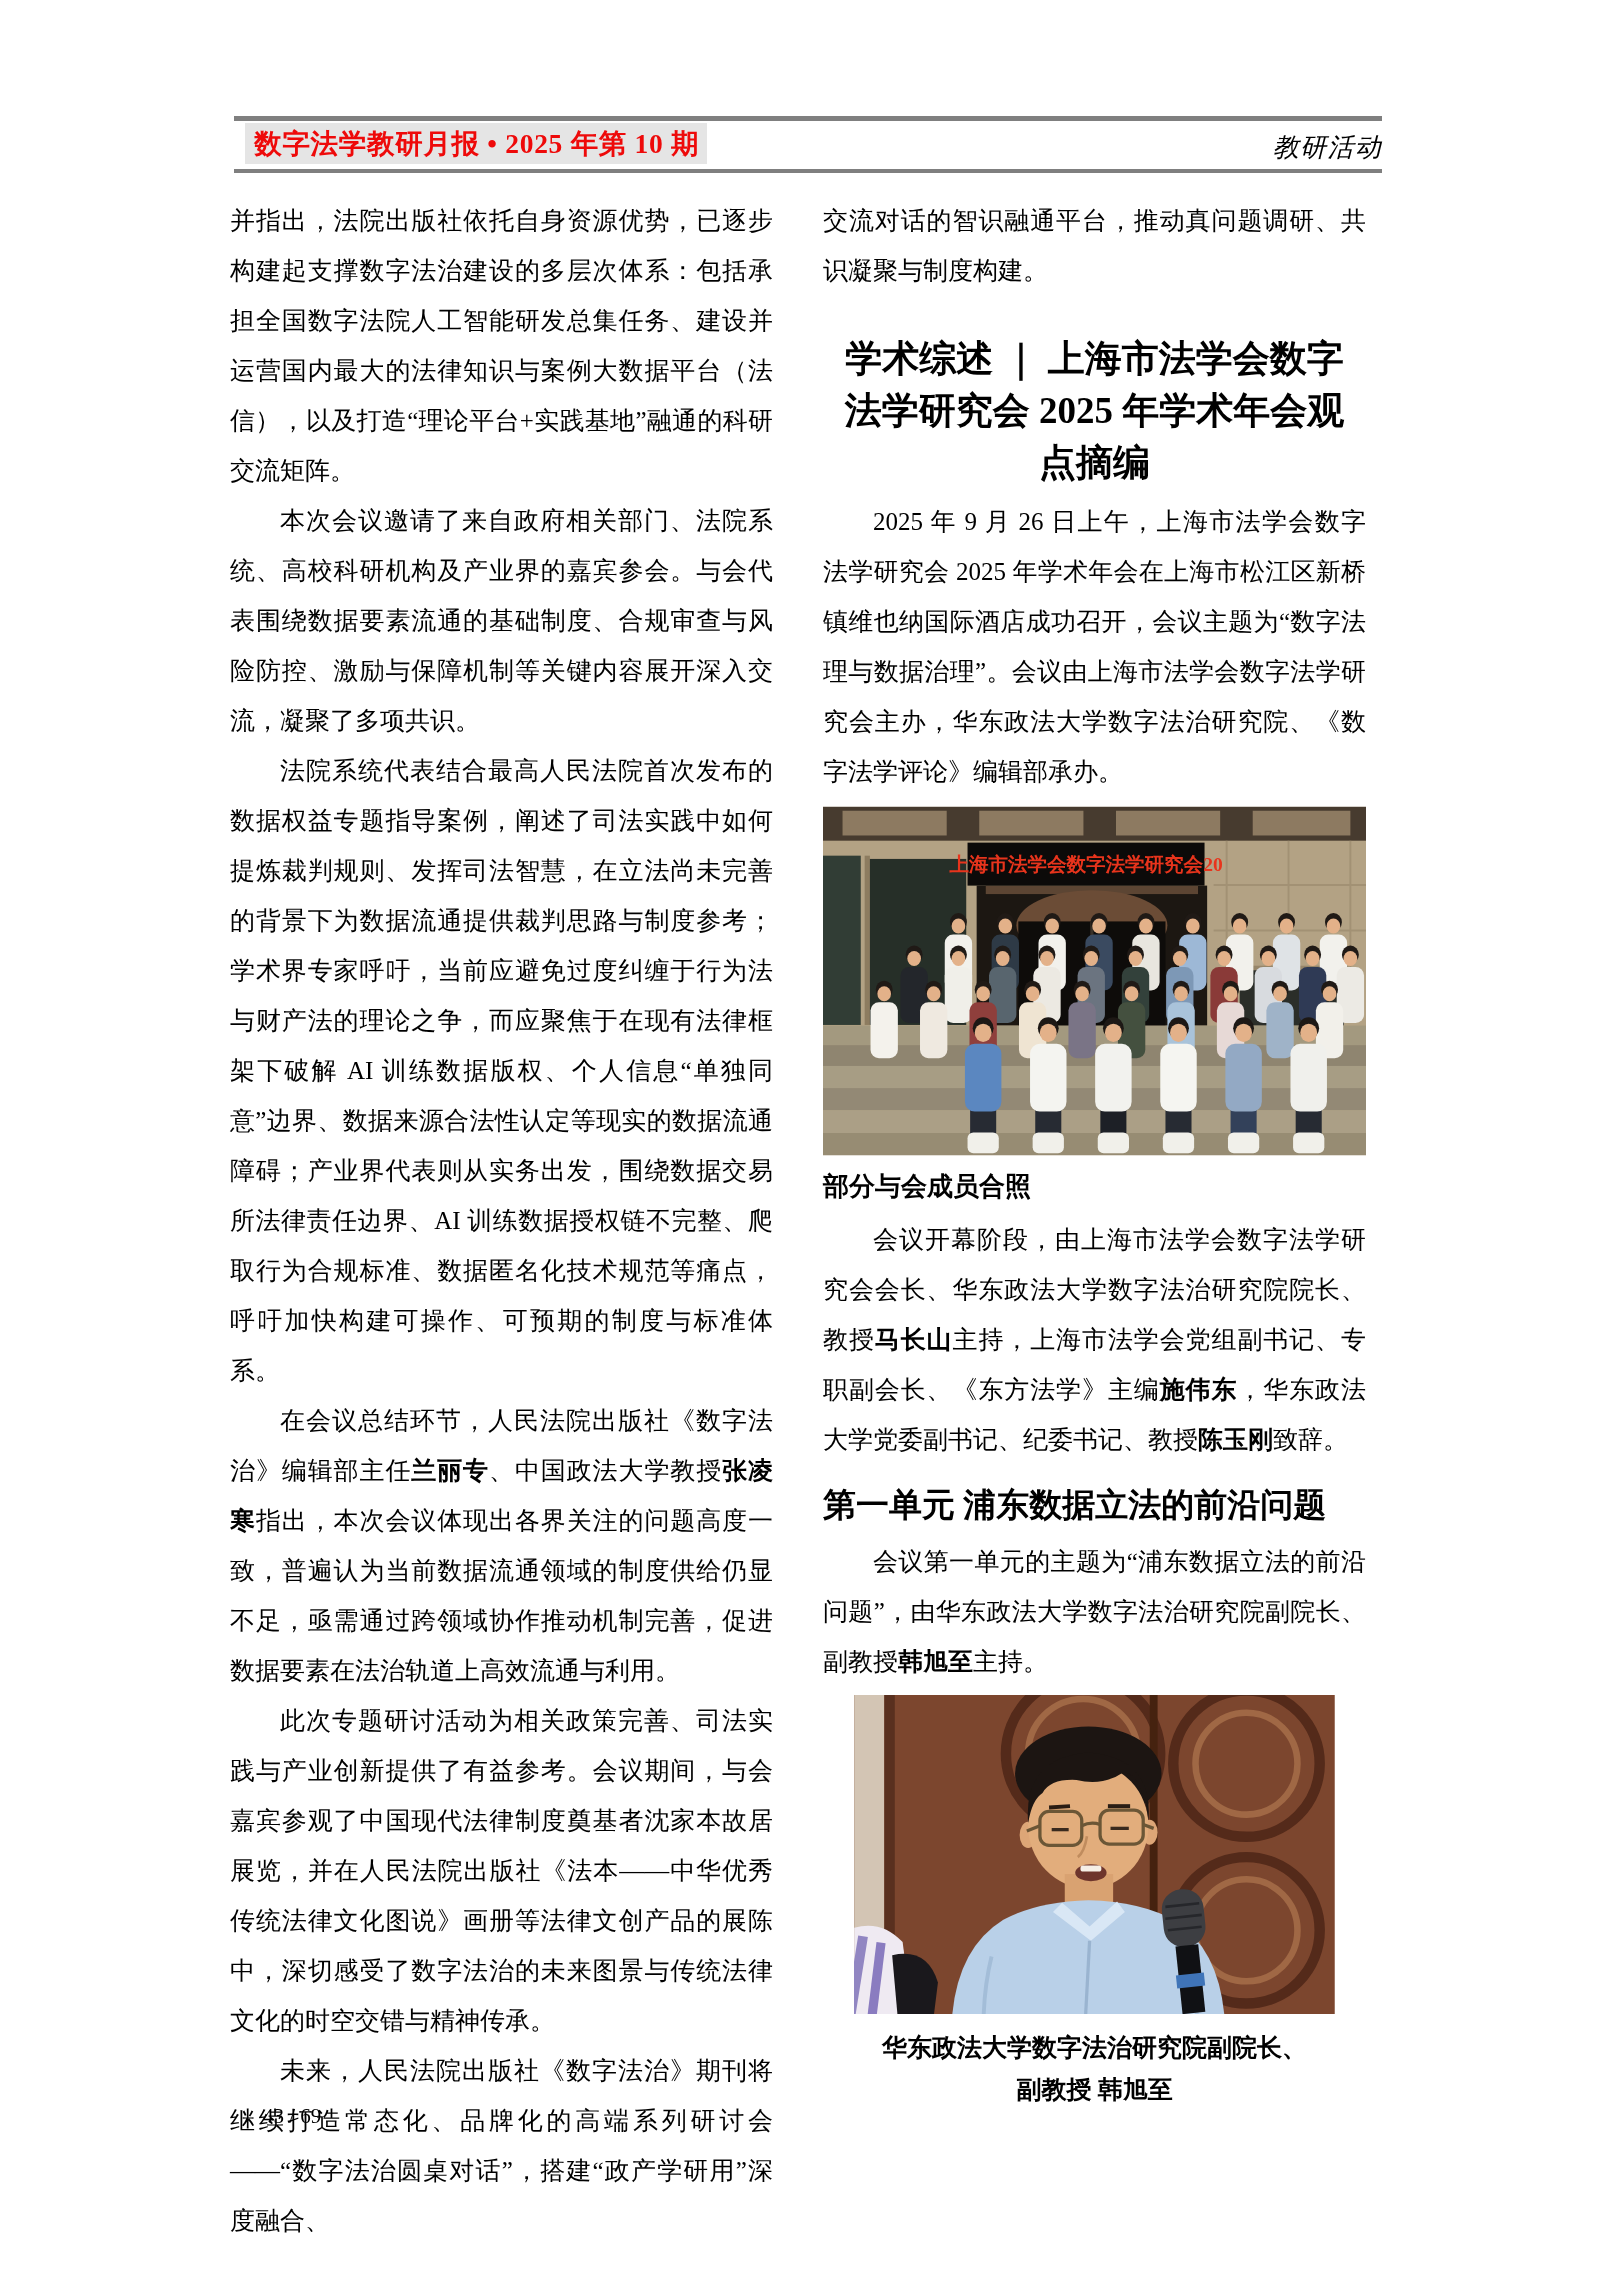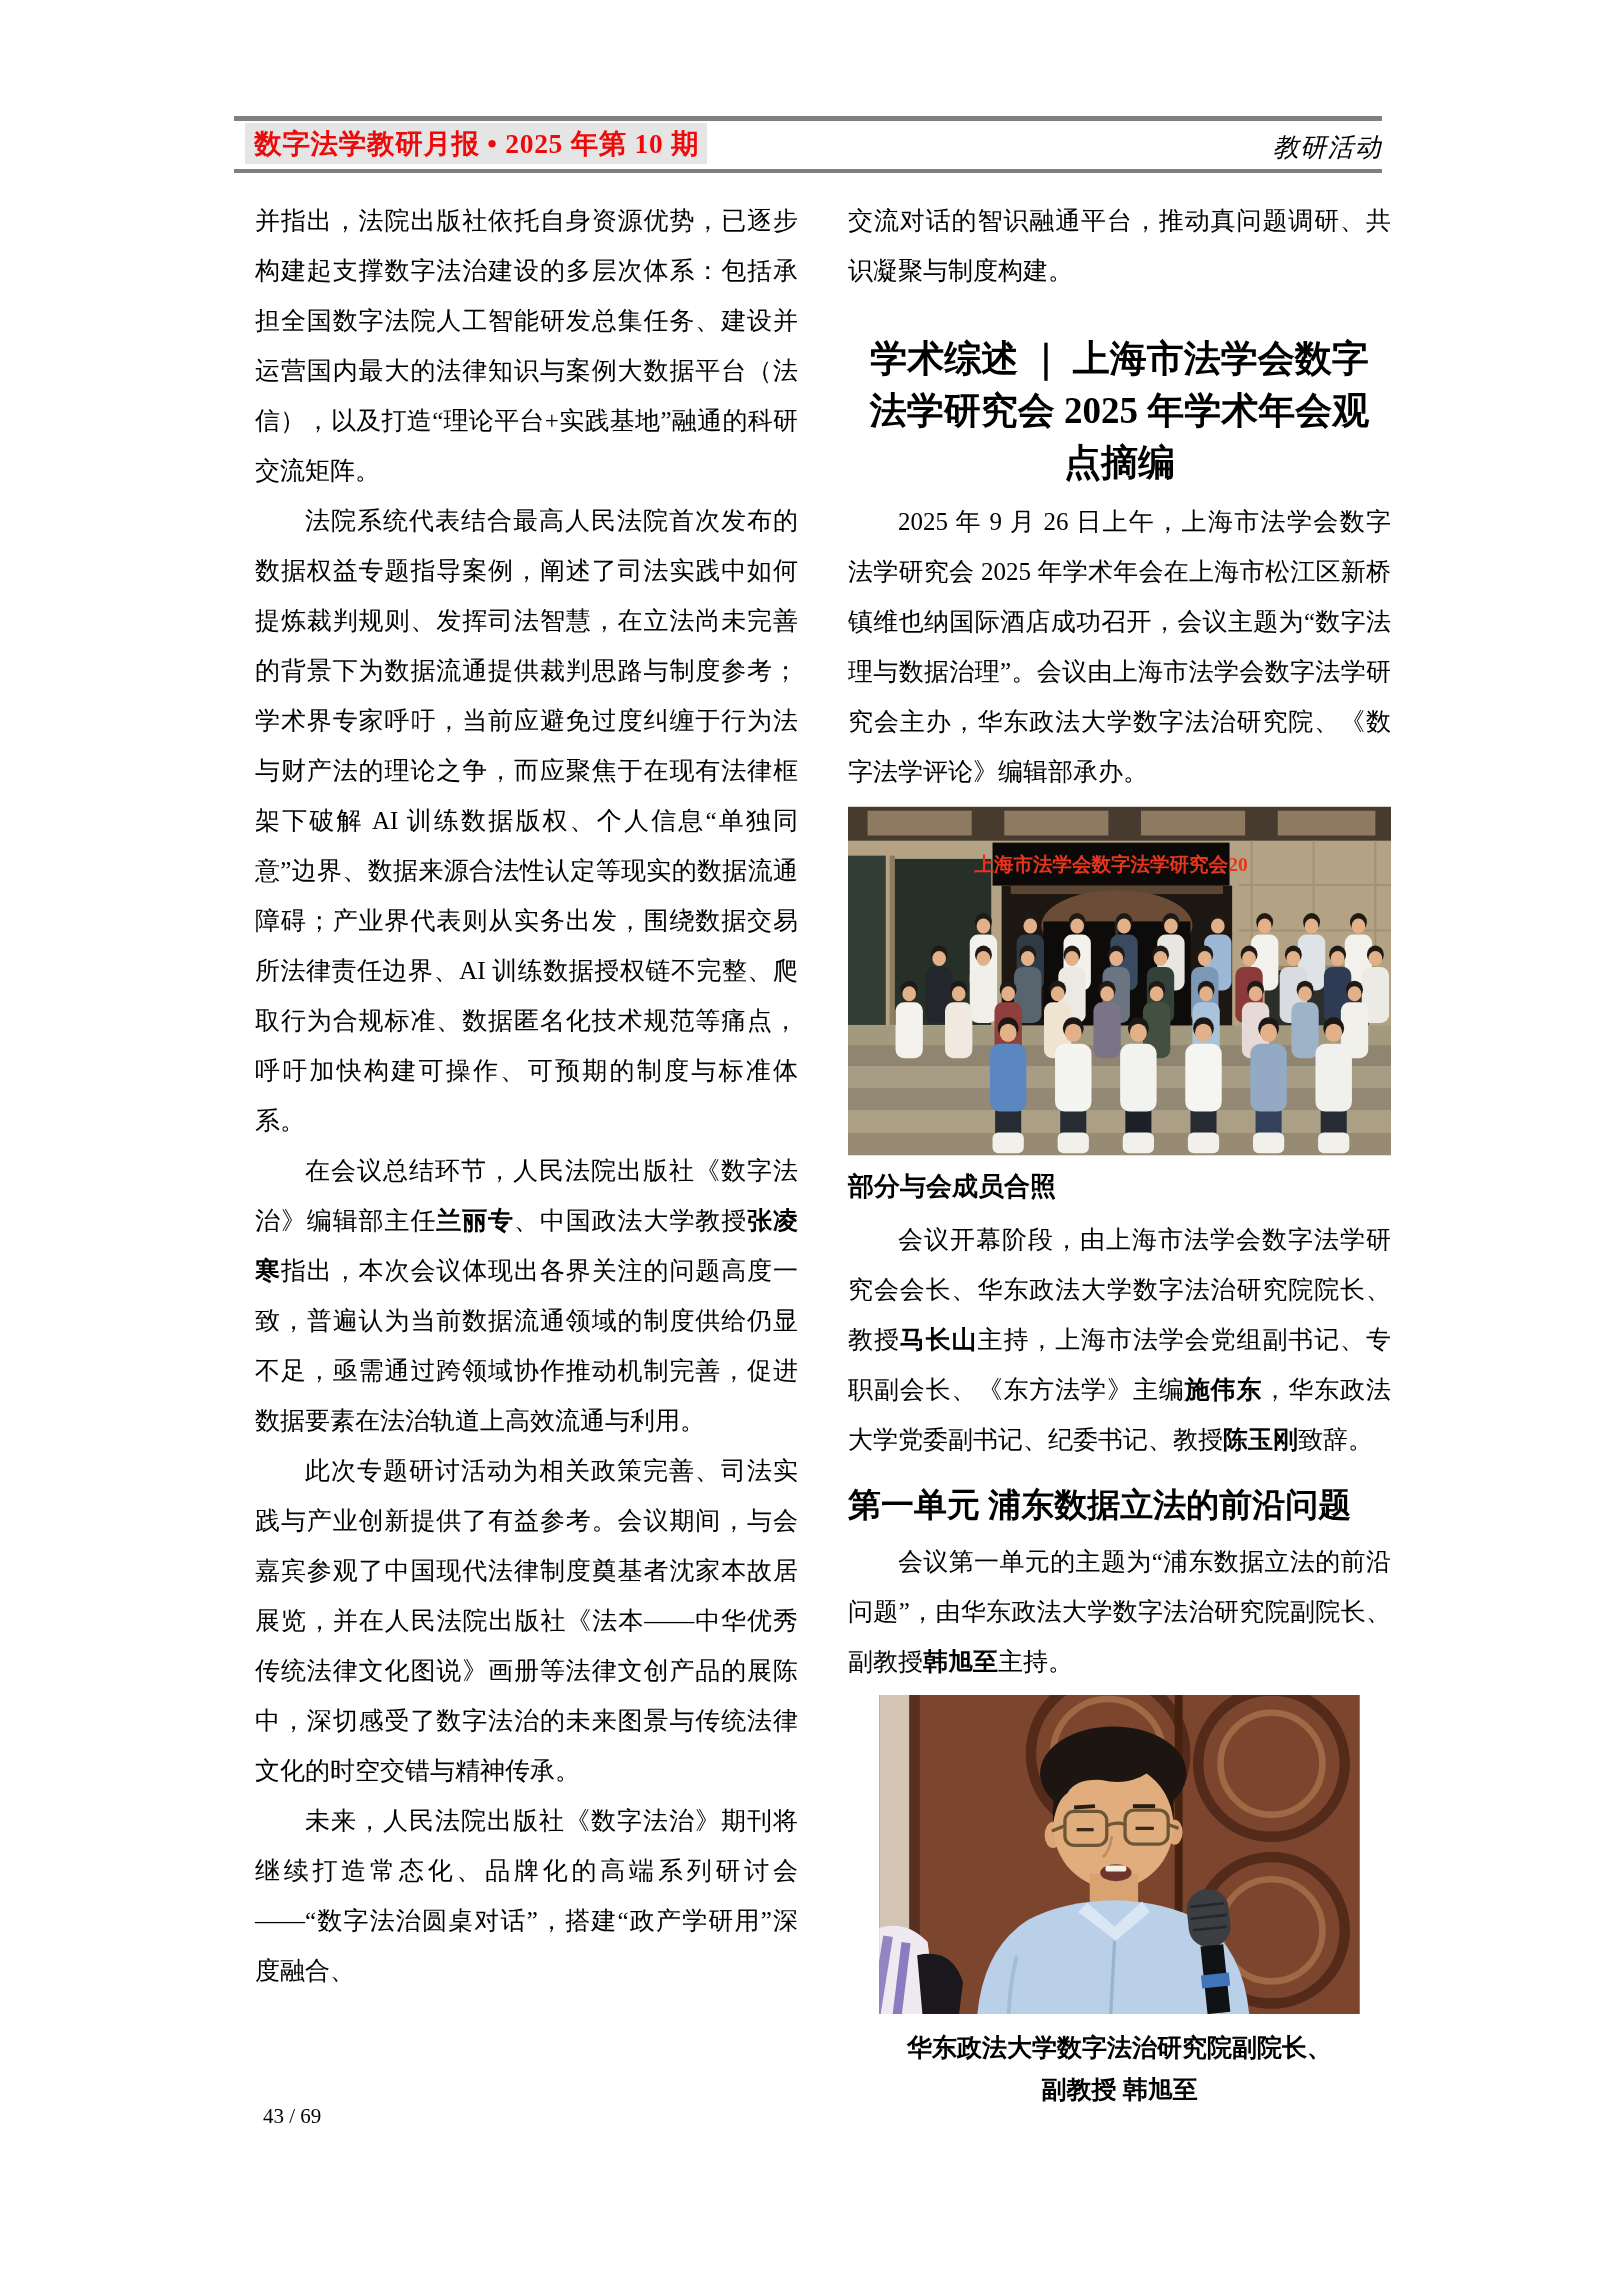"并指出，法院出版社依托自身资源优势，已逐步构建起支撑数字法治建设的多层次体系：包" .columns { left: 255px -> 230px }
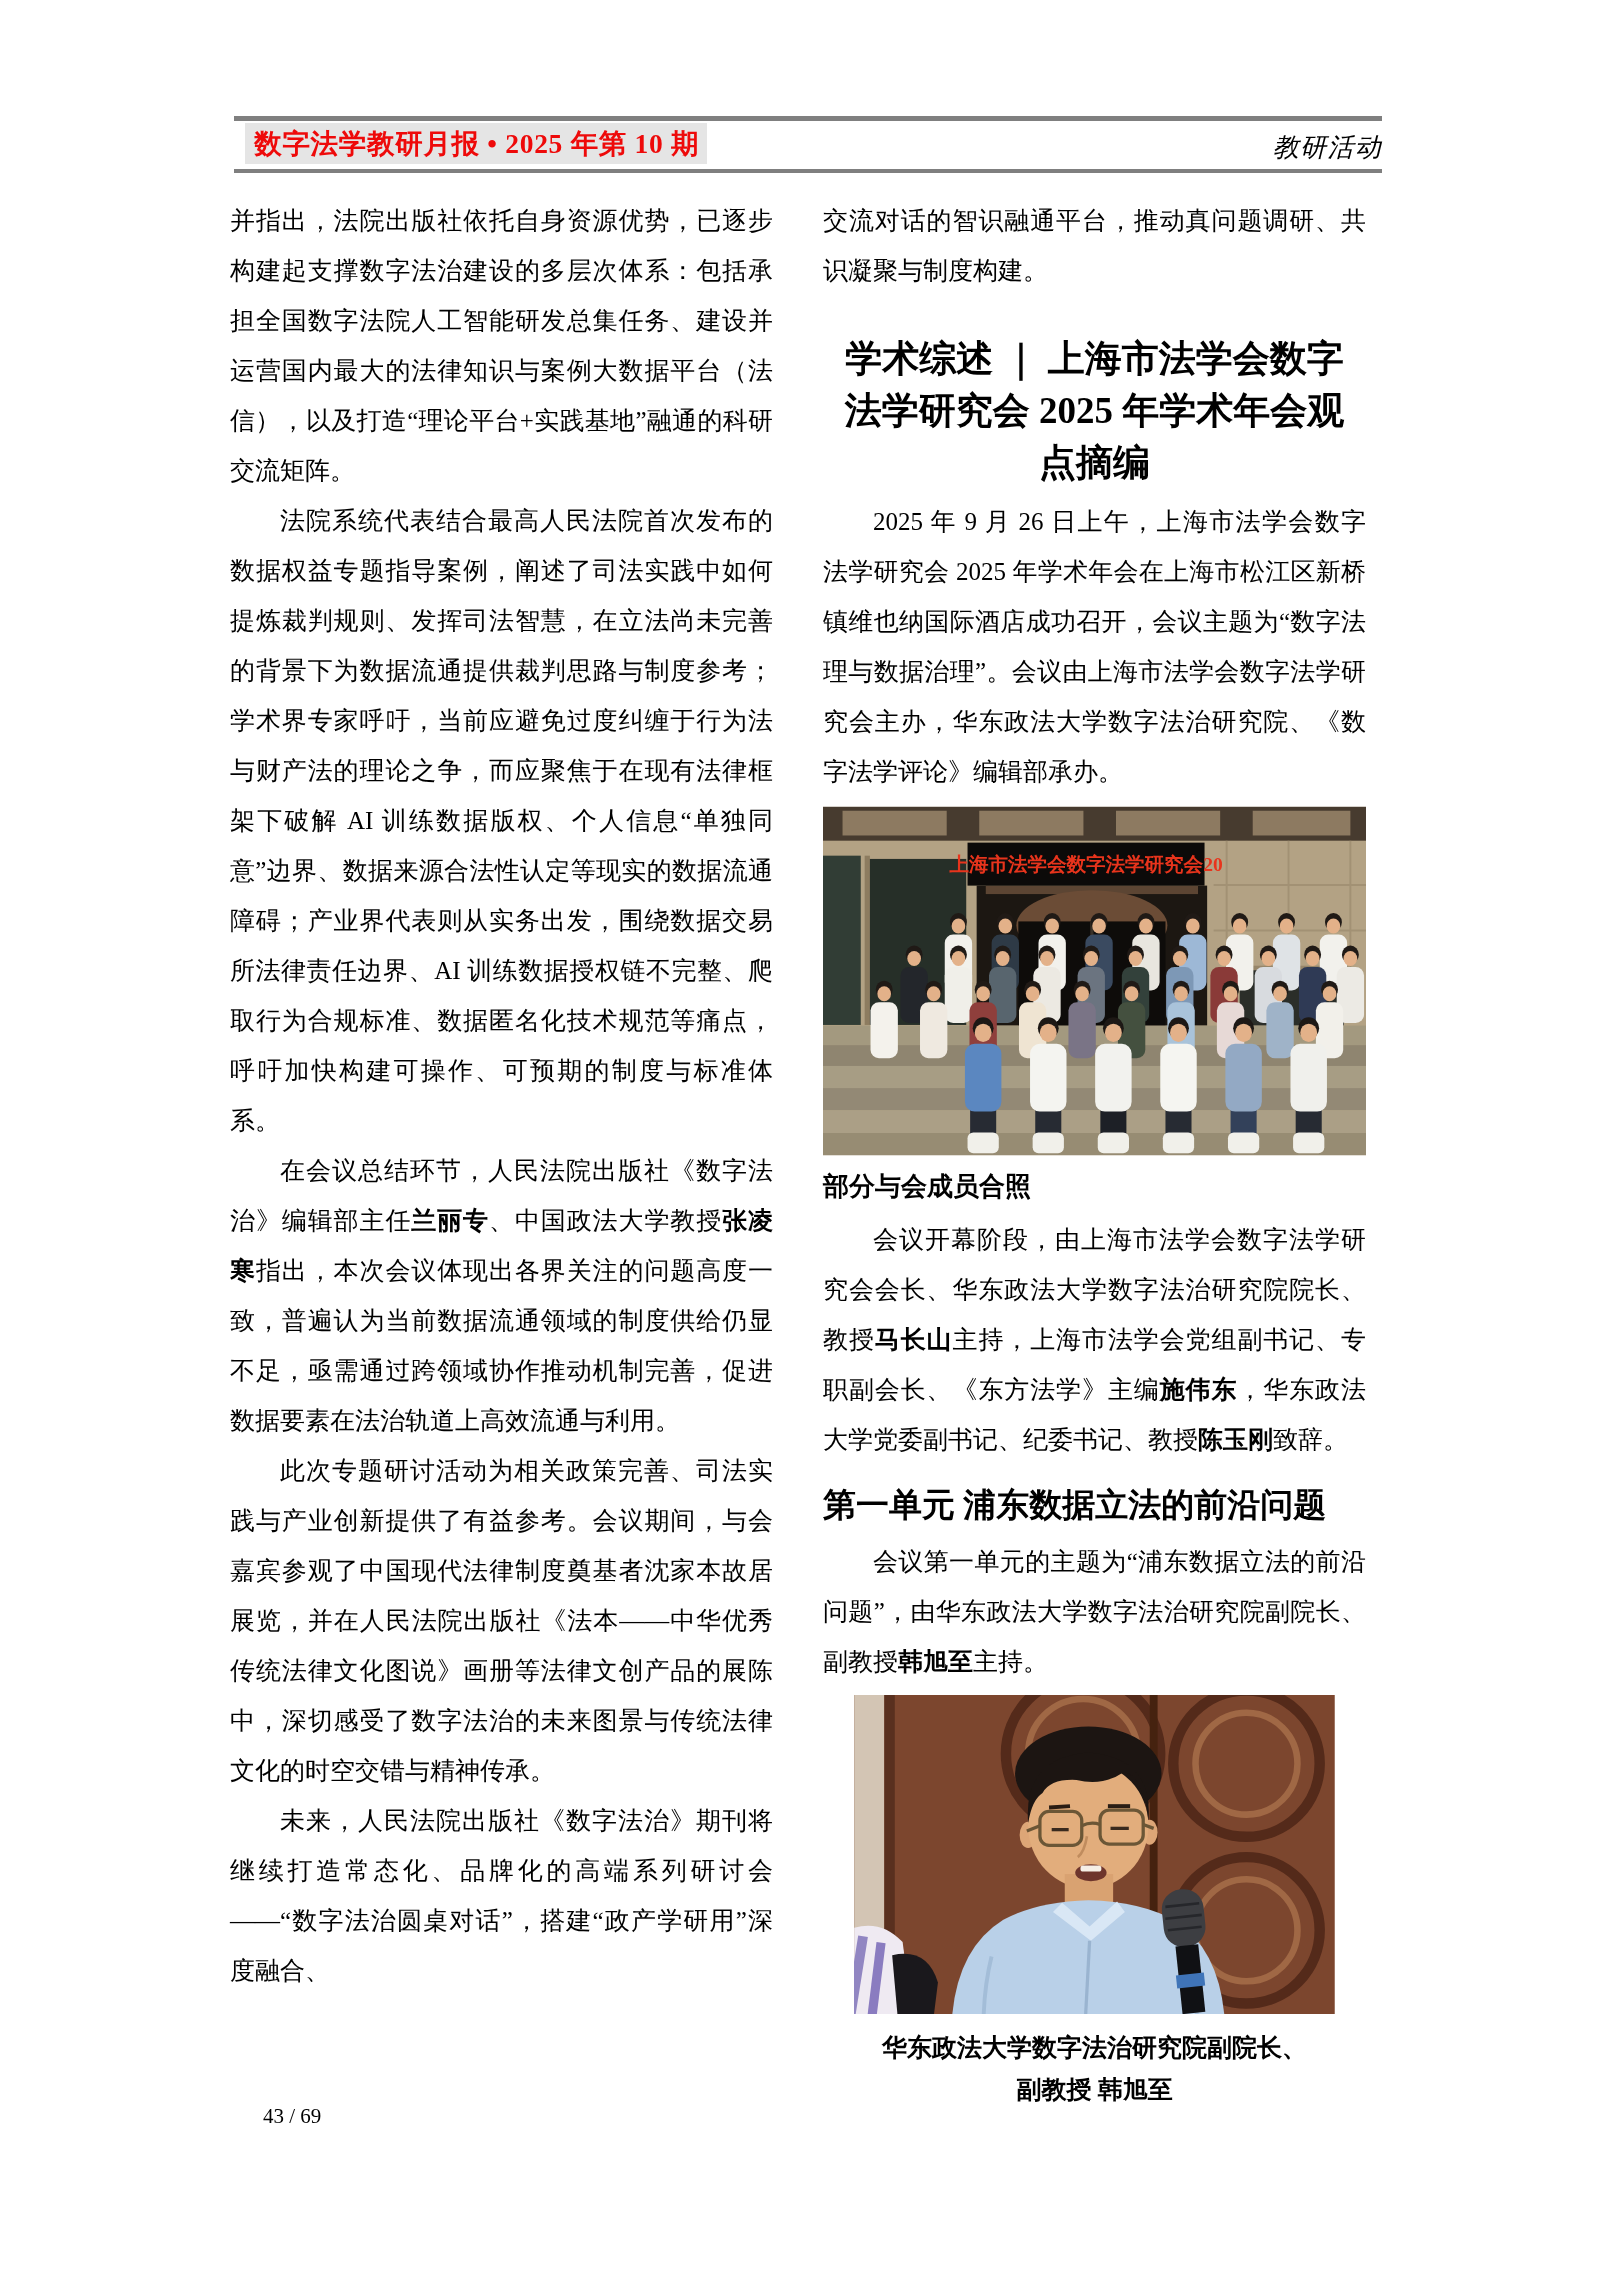"本次会议邀请了来自政府相关部门、法院系统、高校科研机构及产业界的嘉宾参会。与会代" p.indent { html: none -> <p>本次会议邀请了来自政府相关部门、法院系统、高校科研机构及产业界的嘉宾参会。与会代表围绕数据要素流通的基础制度、合规审查与风险防控、激励与保障机制等关键内容展开深入交流，凝聚了多项共识。</p> }
